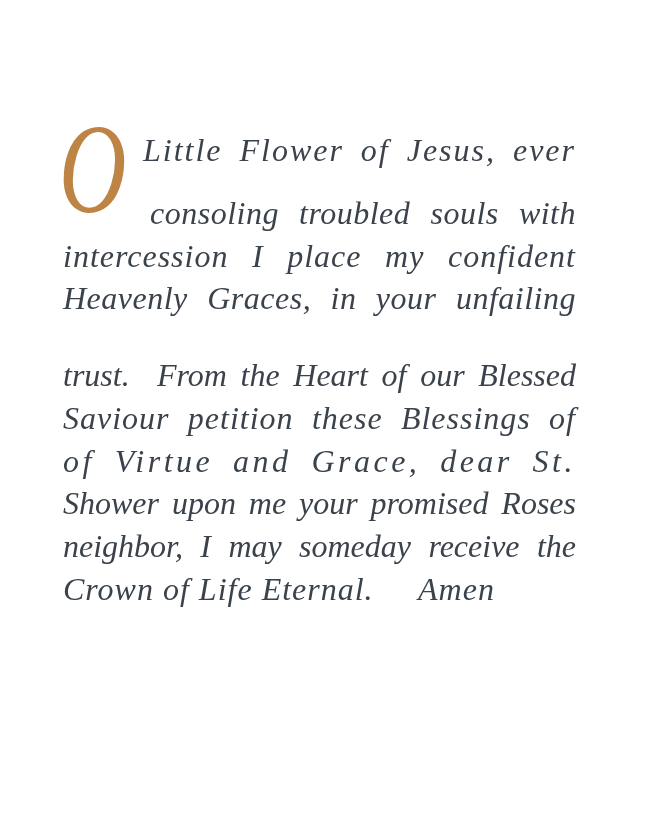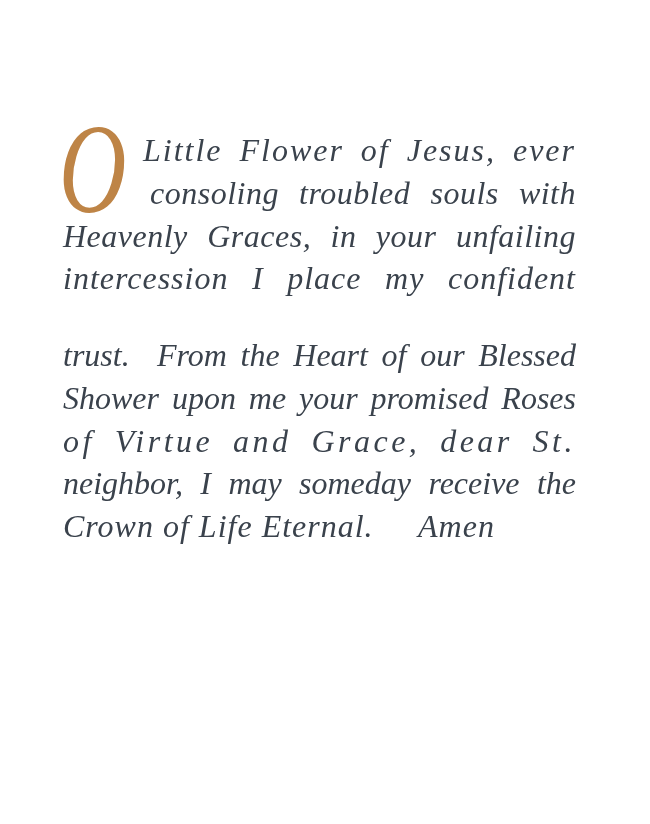"consoling troubled souls with" .l2 { margin-top: none -> 20px }
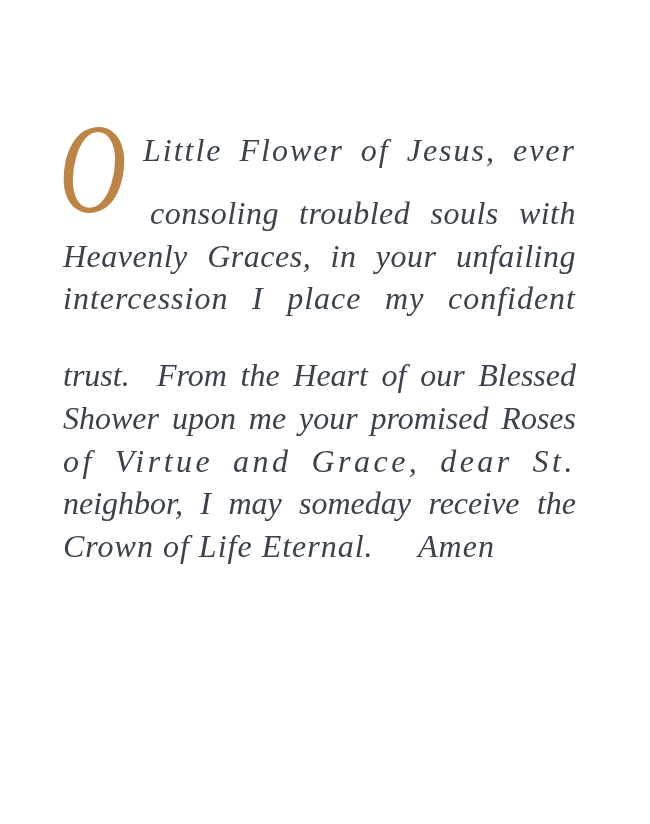"Heavenly Graces, in your unfailing" div.line { order: before "intercession I place my confident" -> after "intercession I place my confident" }
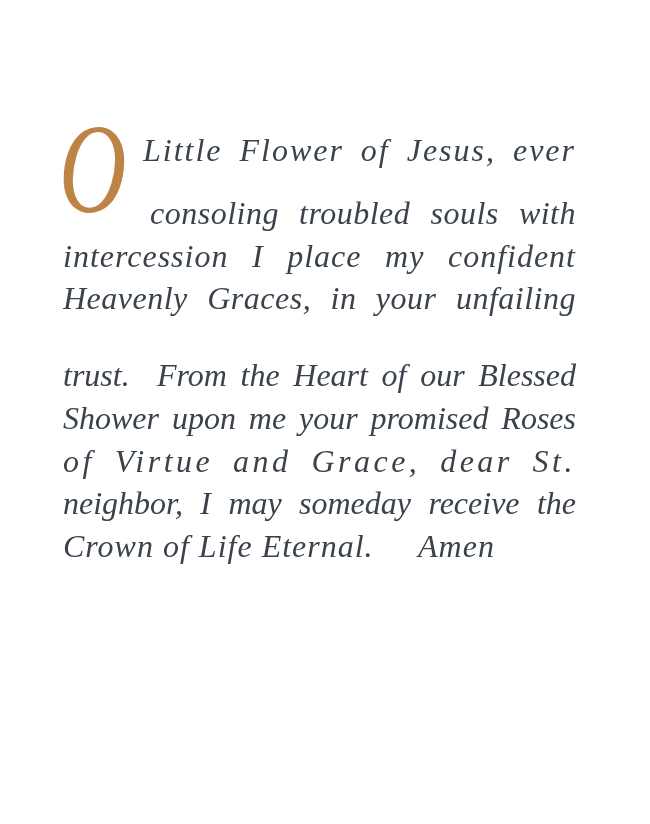"Saviour petition these Blessings of" div.line { html: none -> <div>Saviour petition these Blessings of</div> }
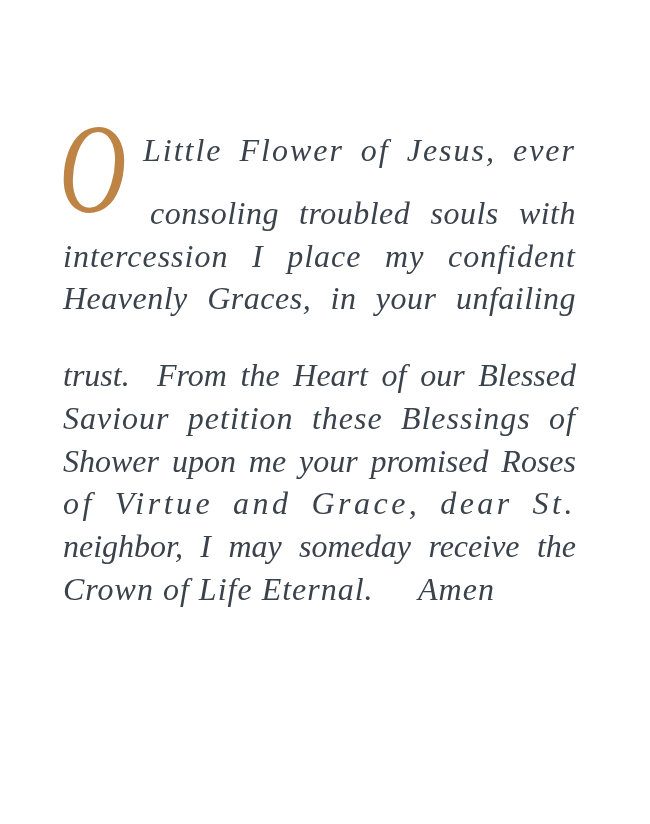"Shower upon me your promised" div.line { order: before "of Virtue and Grace, dear" -> after "of Virtue and Grace, dear" }
